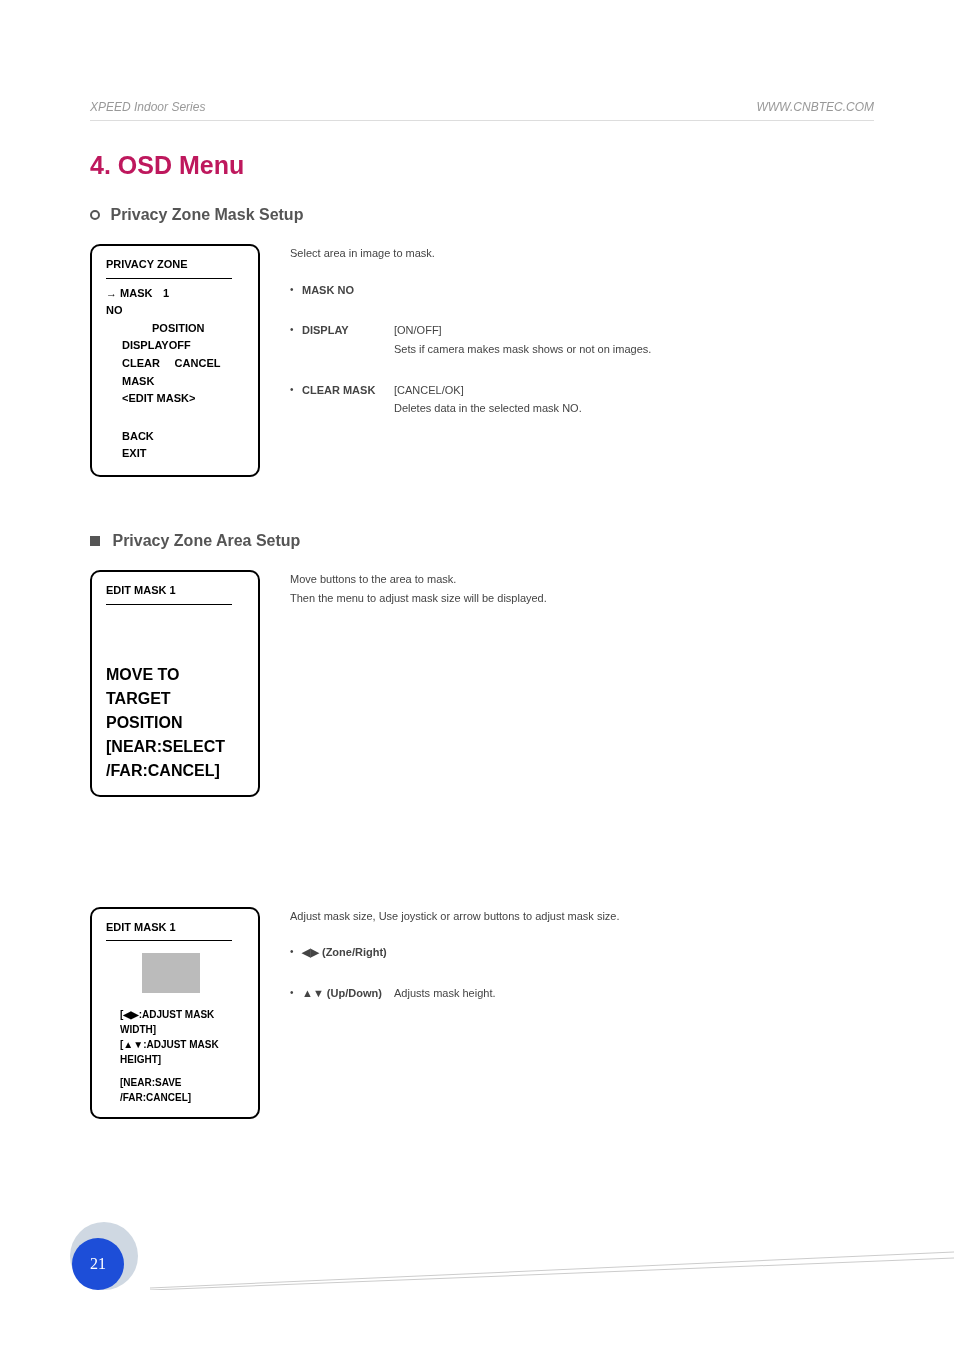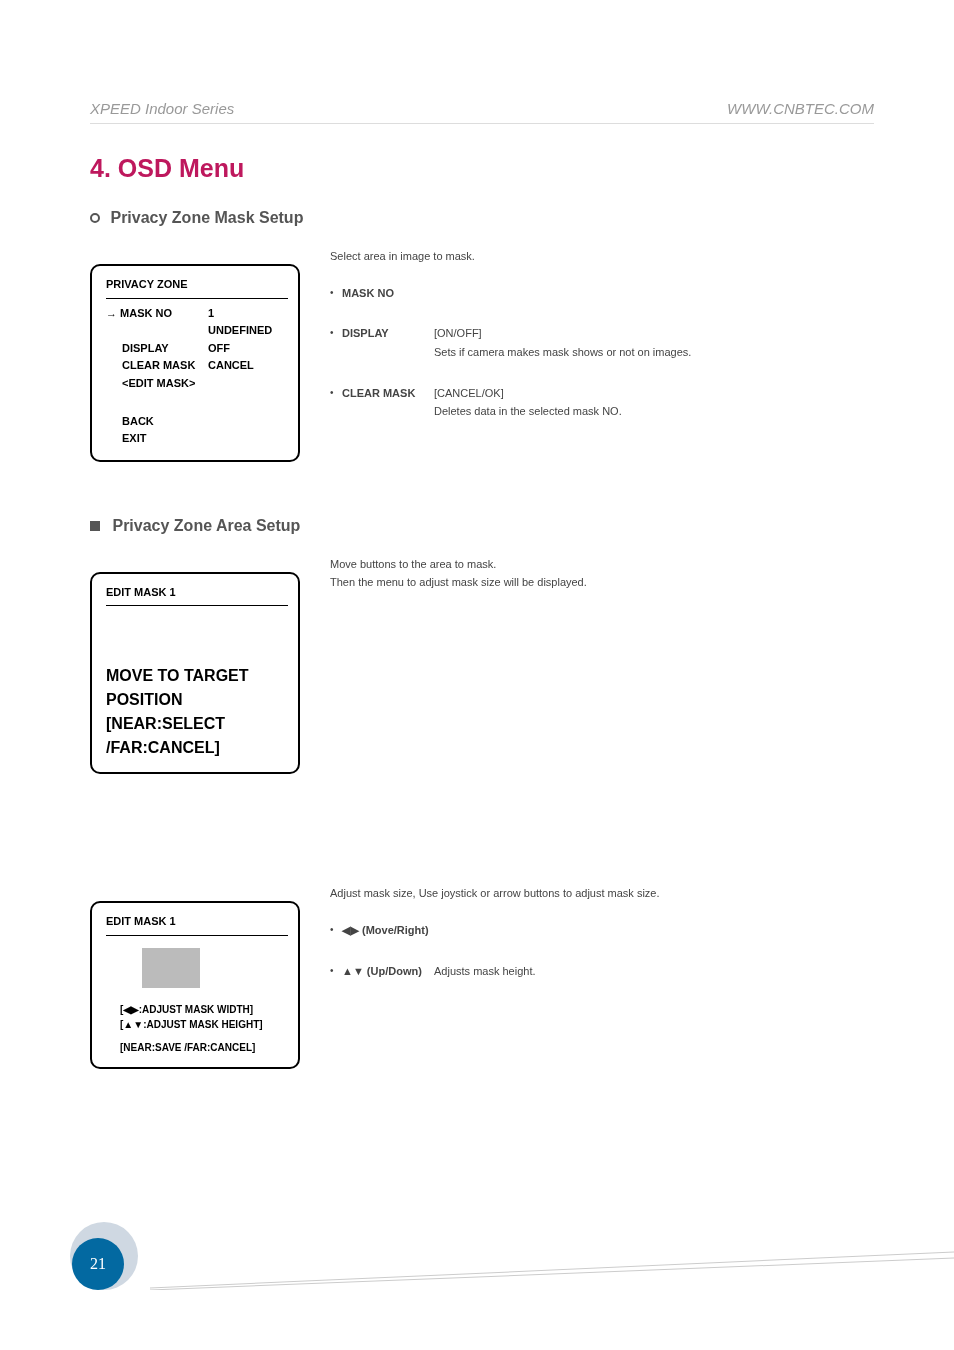"XPEED Indoor Series" .header { font-size: 15px -> 12px }
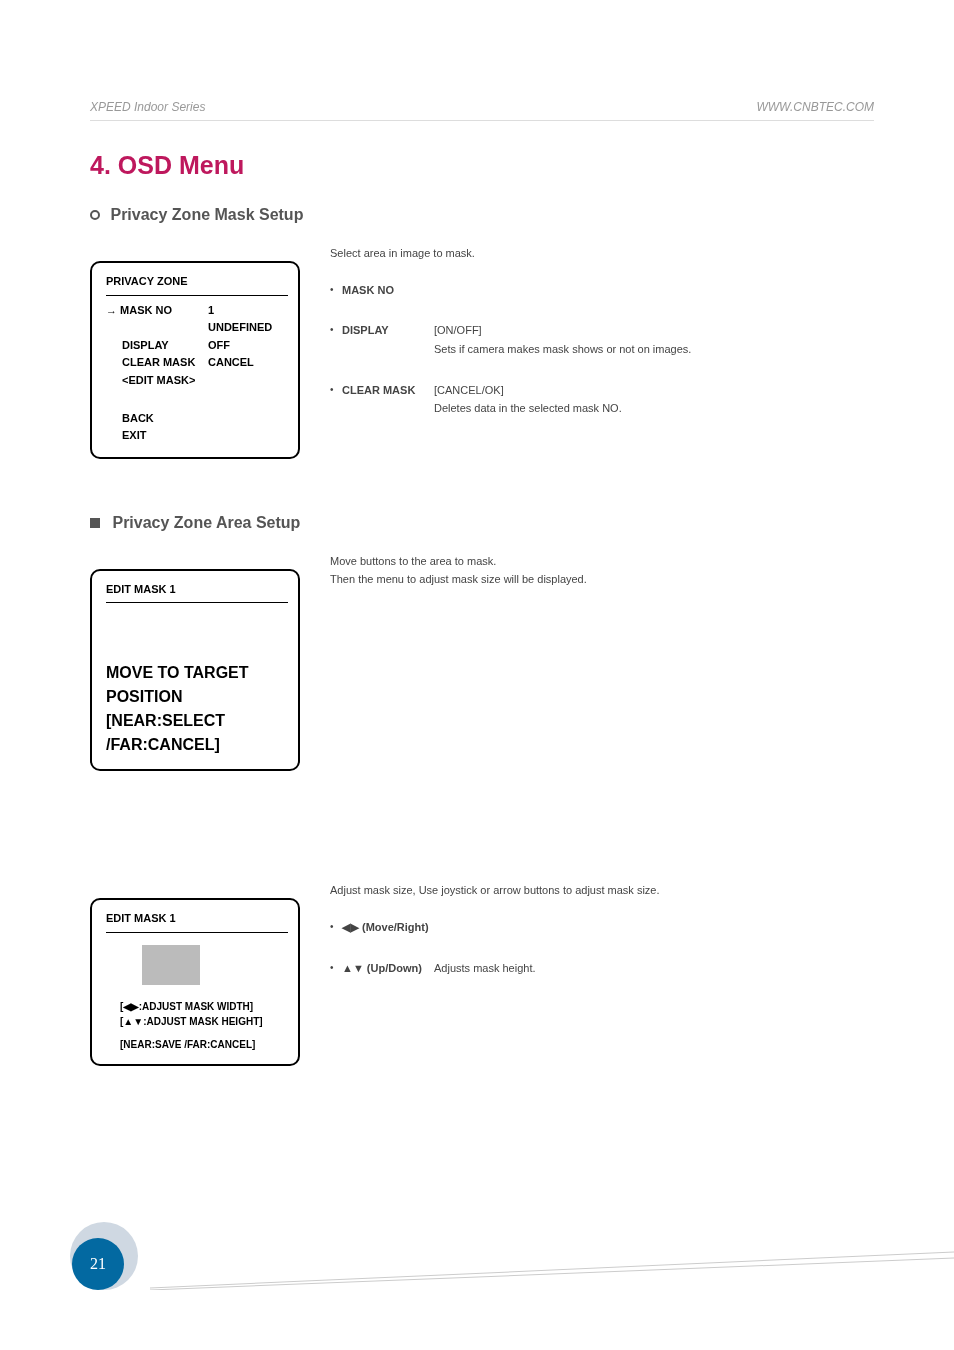"PRIVACY ZONE" .osd-panel { margin-top: 17px -> none; padding: 10px 10px 12px 14px -> 10px 26px 12px 14px; width: 210px -> 170px }
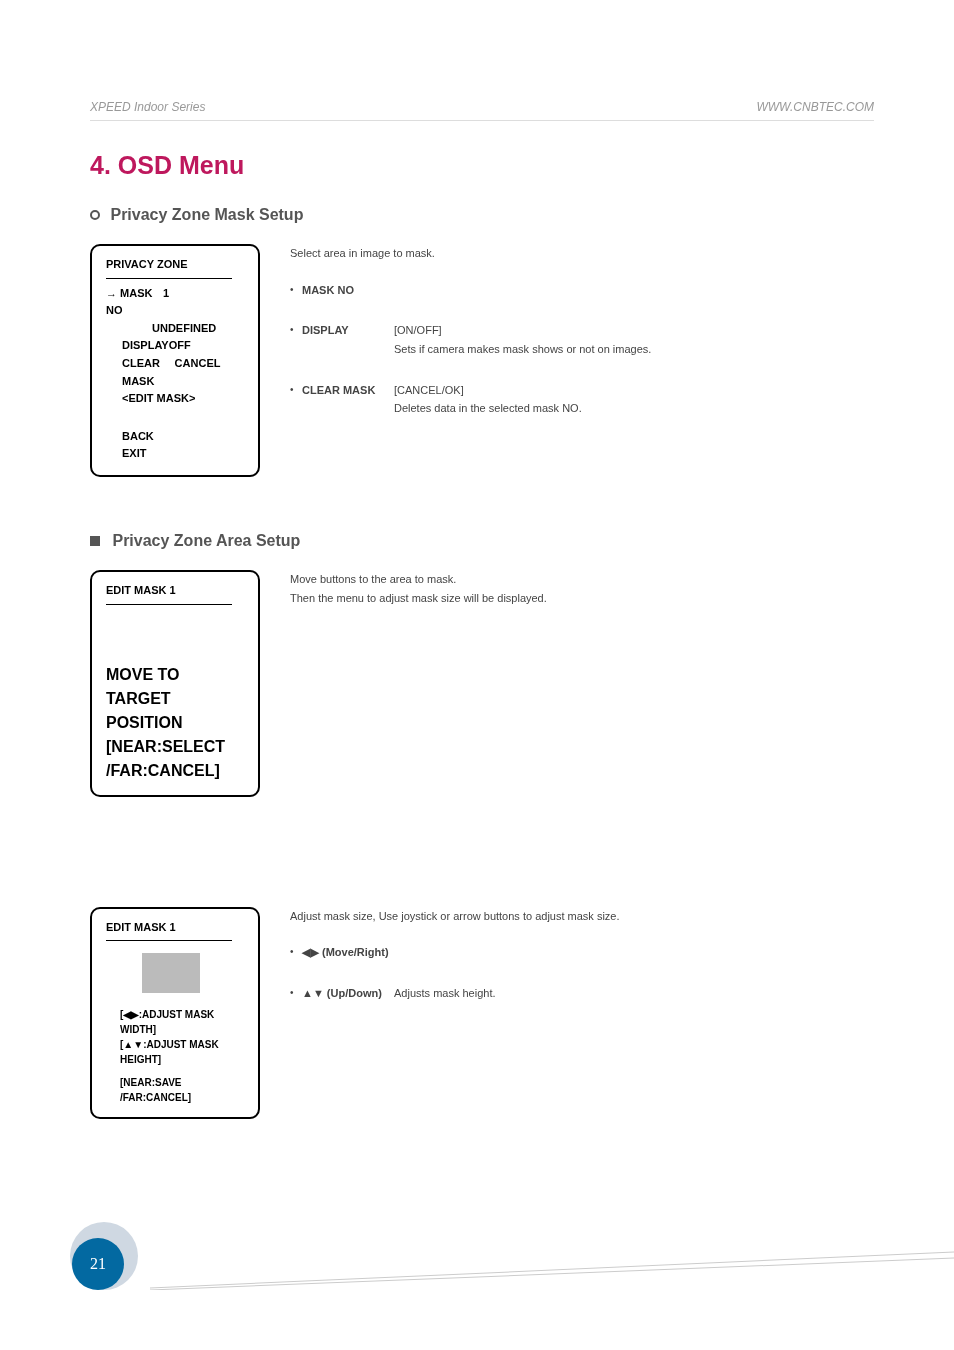"UNDEFINED" span.val { text: UNDEFINED -> POSITION }
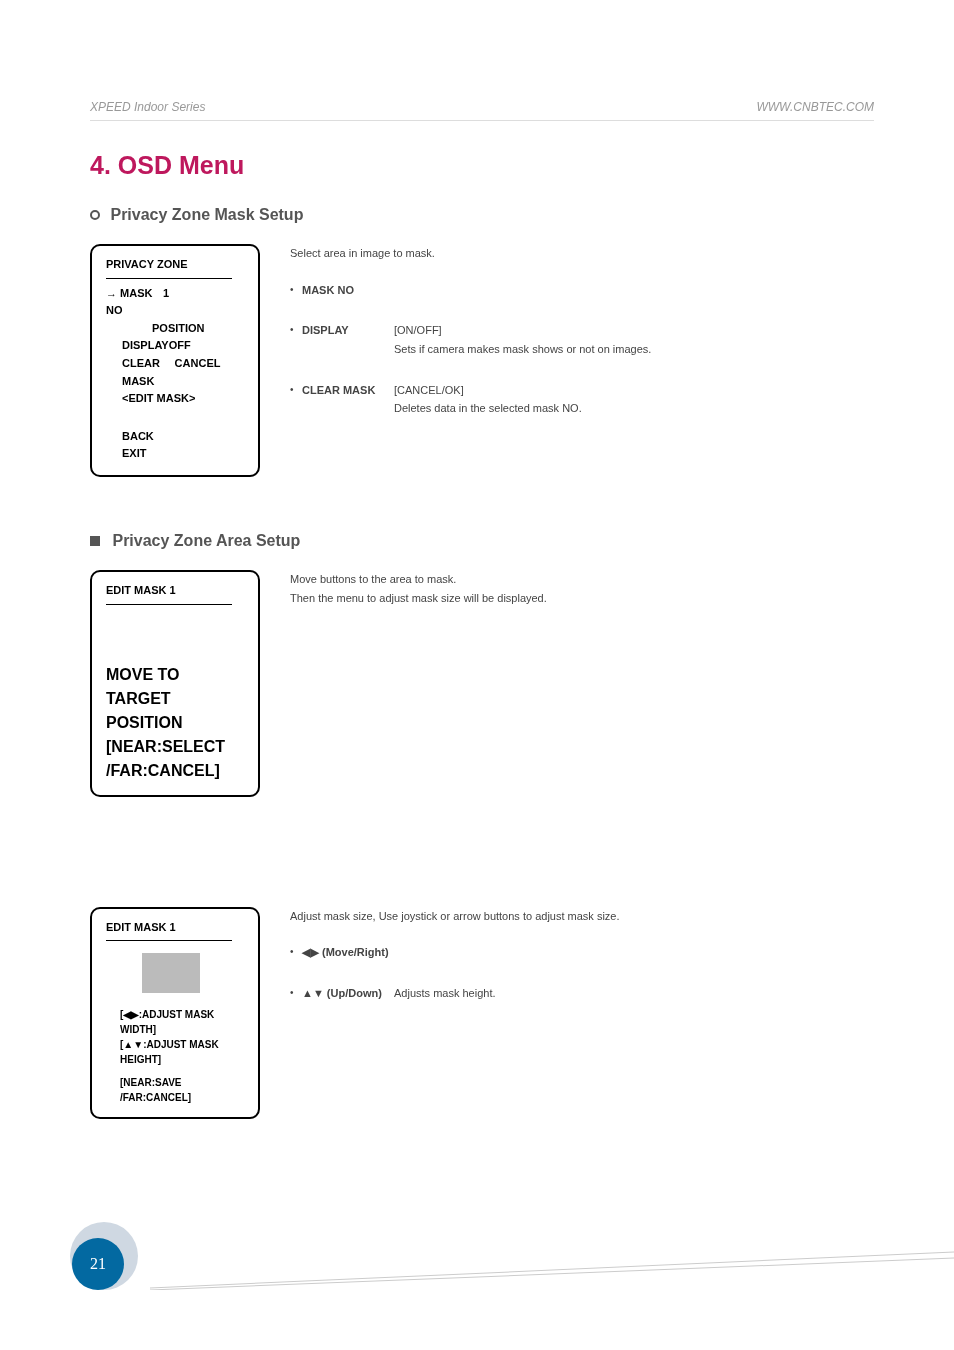"◀▶ (Move/Right)" span.key { text: Move/Right -> Zone/Right }
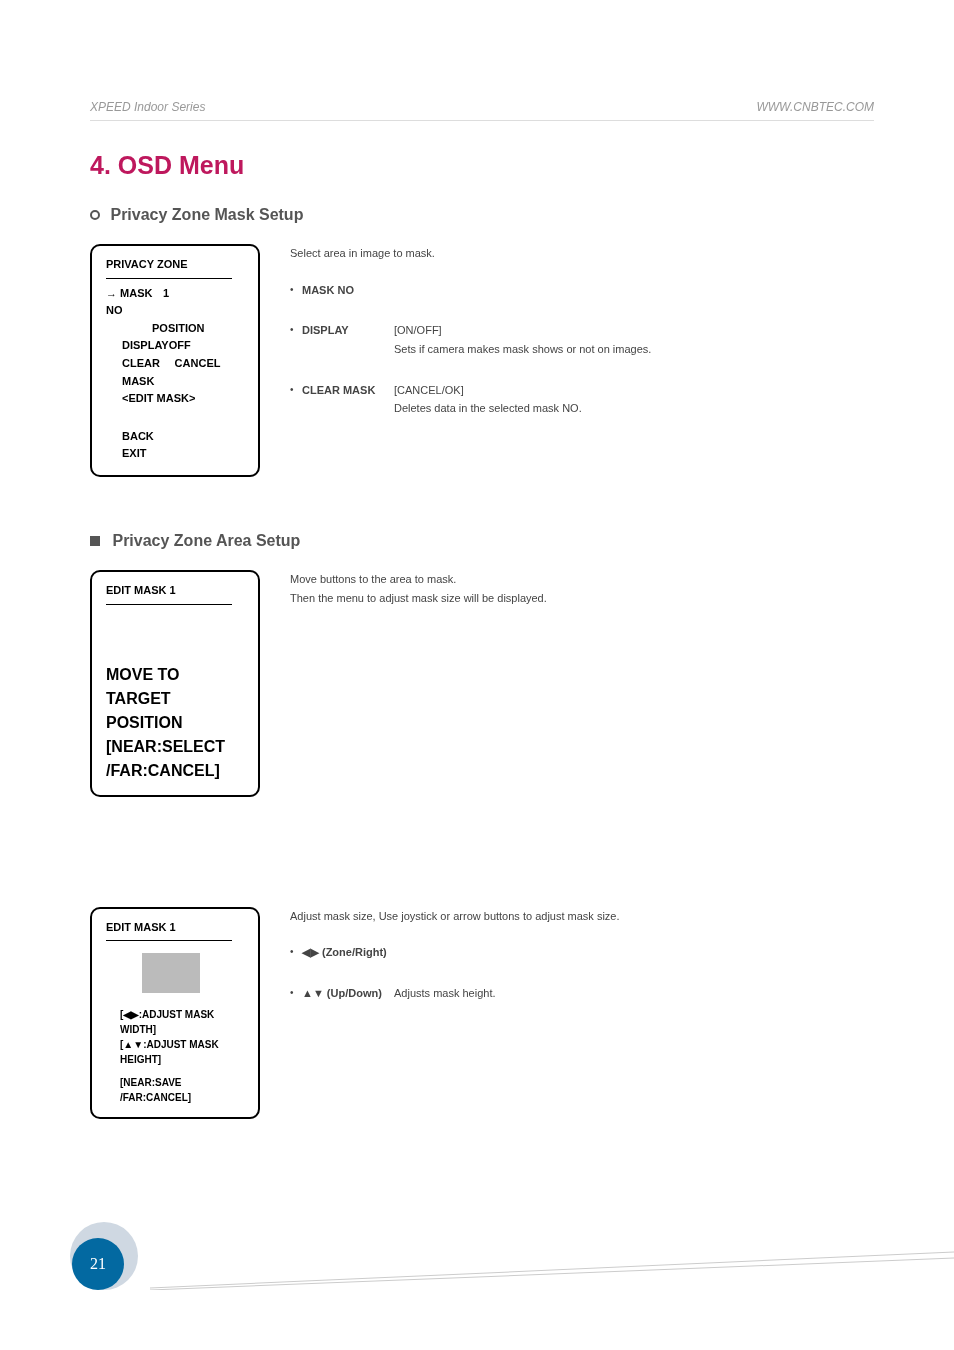"21" .circle-inner { background: #0369a1 -> #1d4ed8 }
